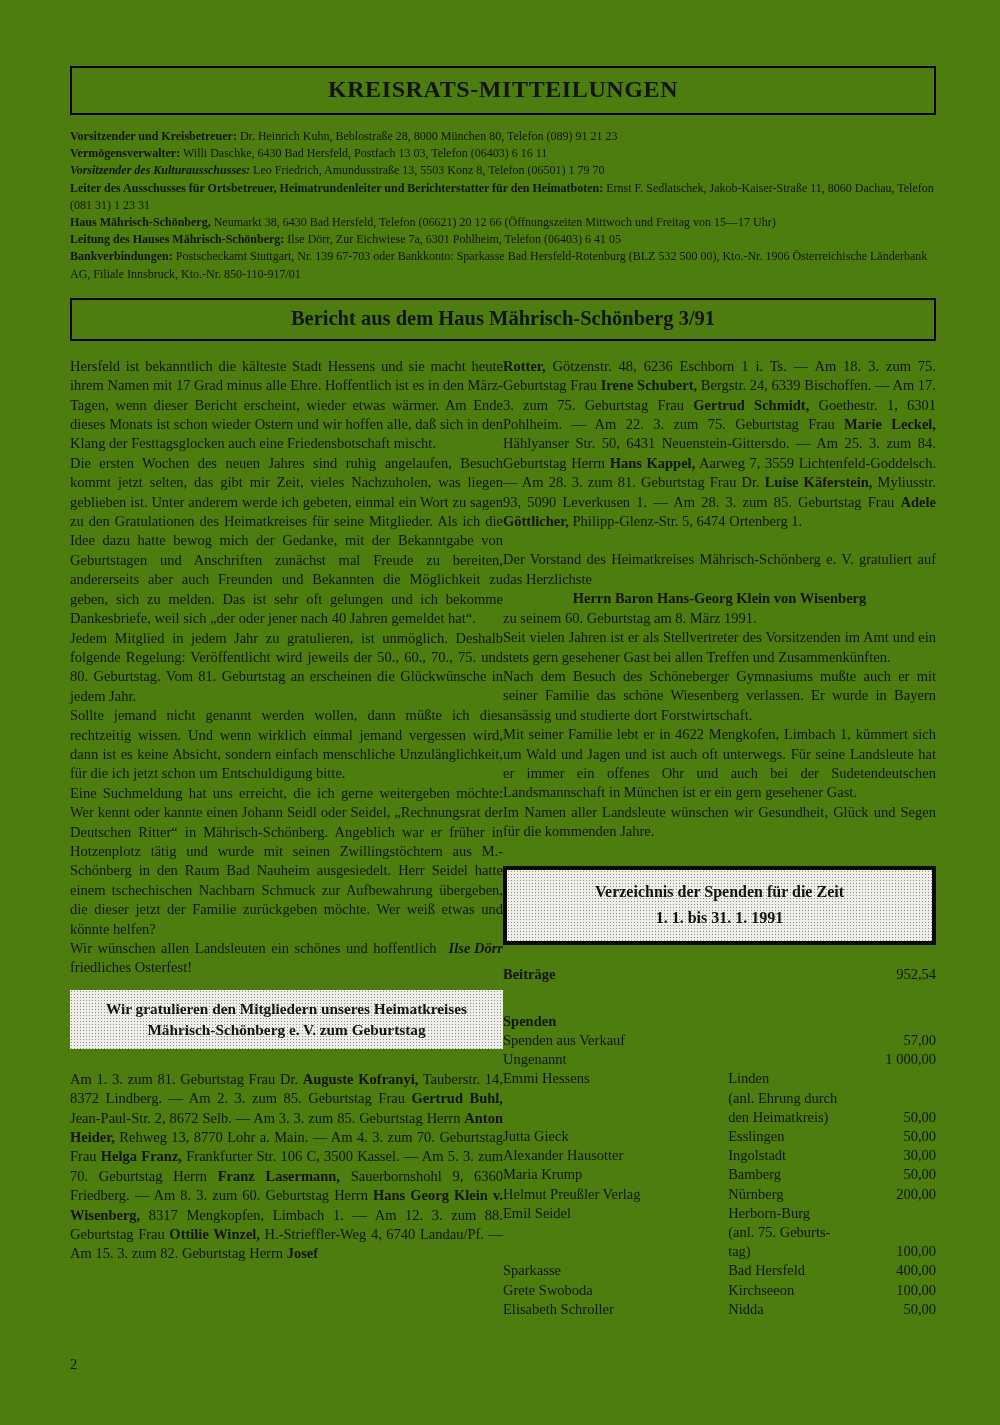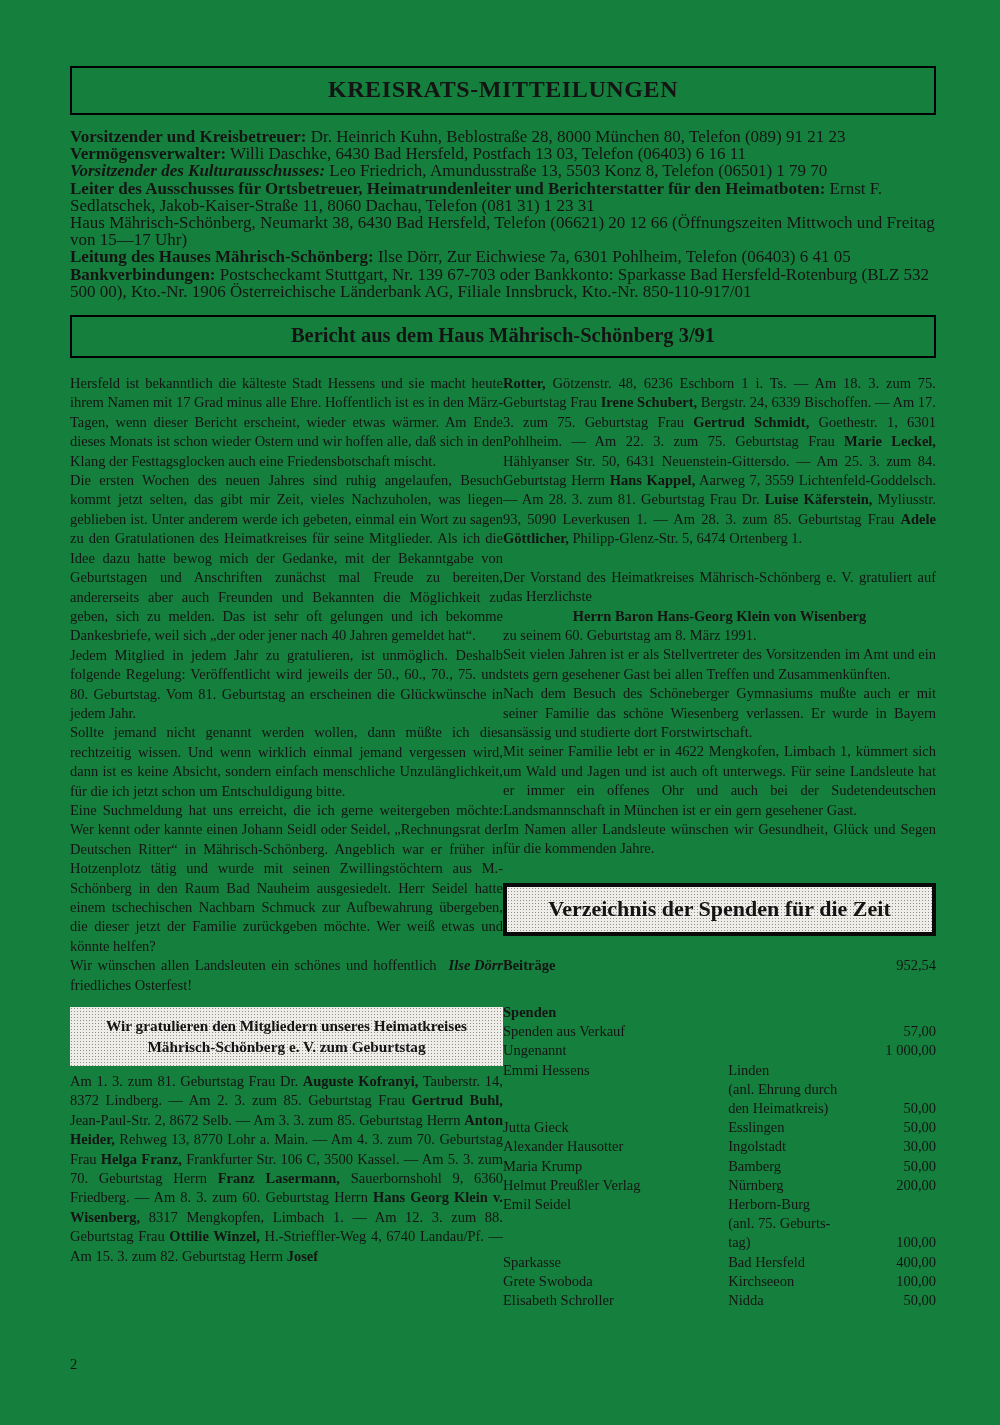"KREISRATS-MITTEILUNGEN" .page { background: #15803d -> #4d7c0f }
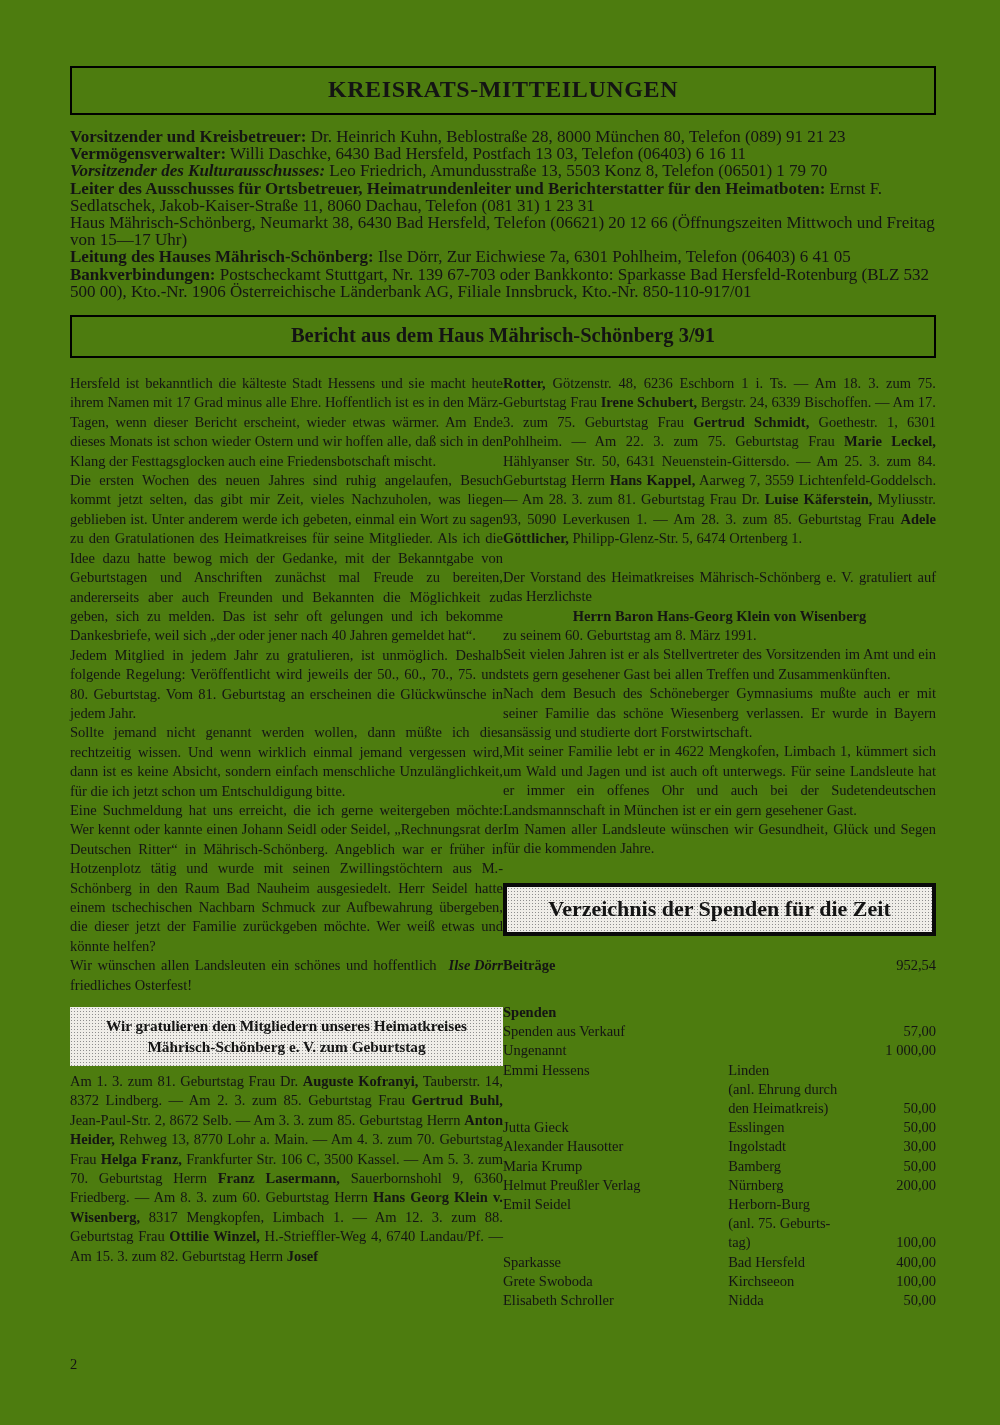"Vorsitzender und Kreisbetreuer: Dr." .masthead { font-size: 17px -> 12px }
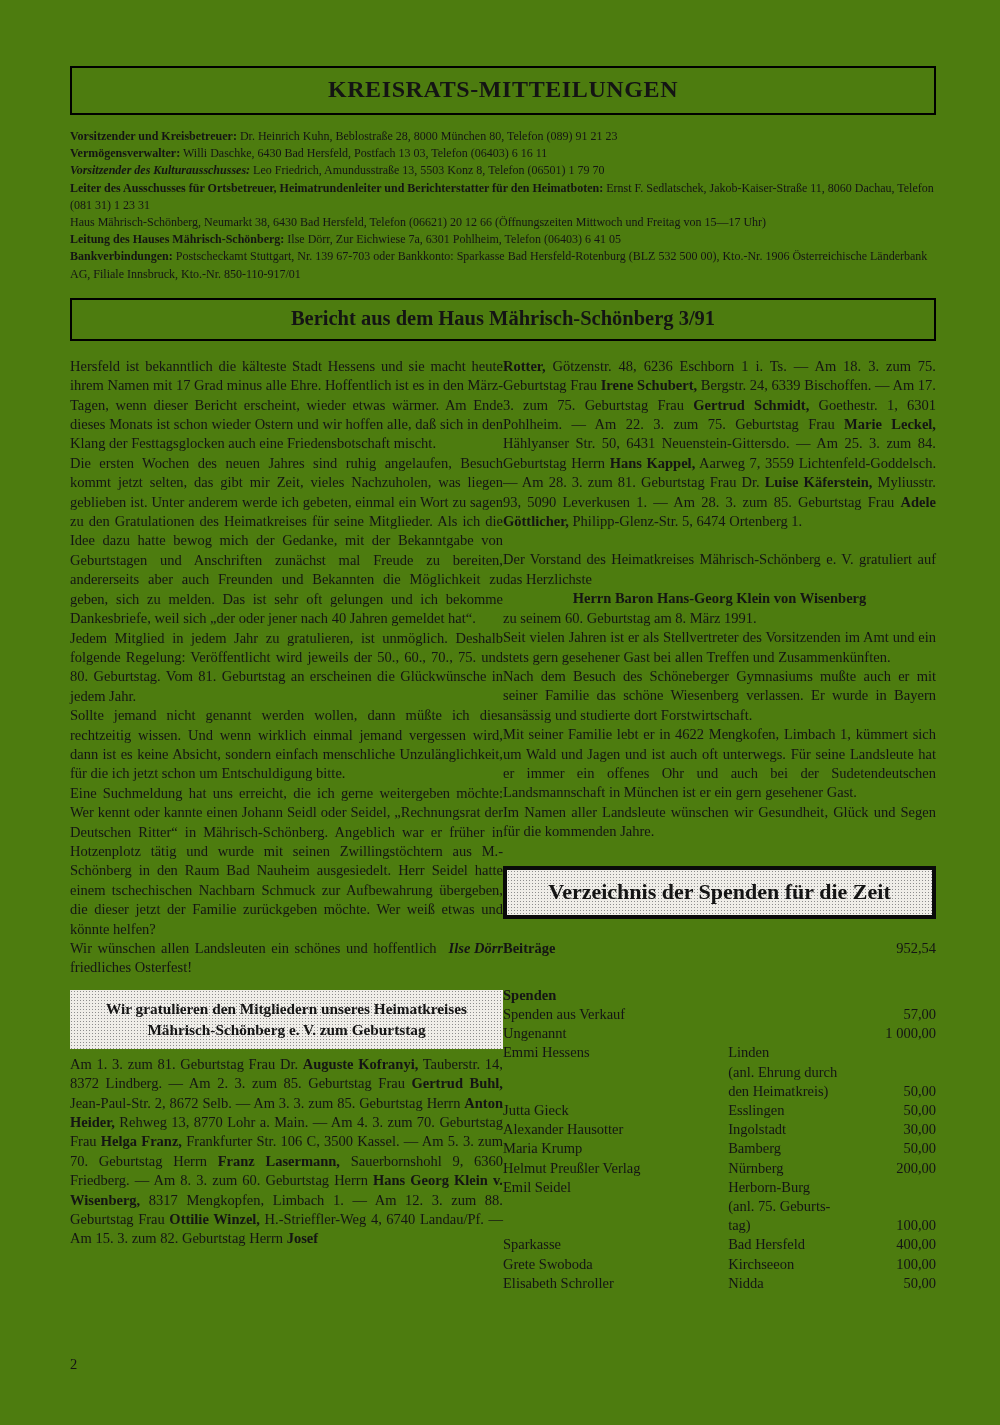"Haus Mährisch-Schönberg," span { font-weight: normal -> bold }
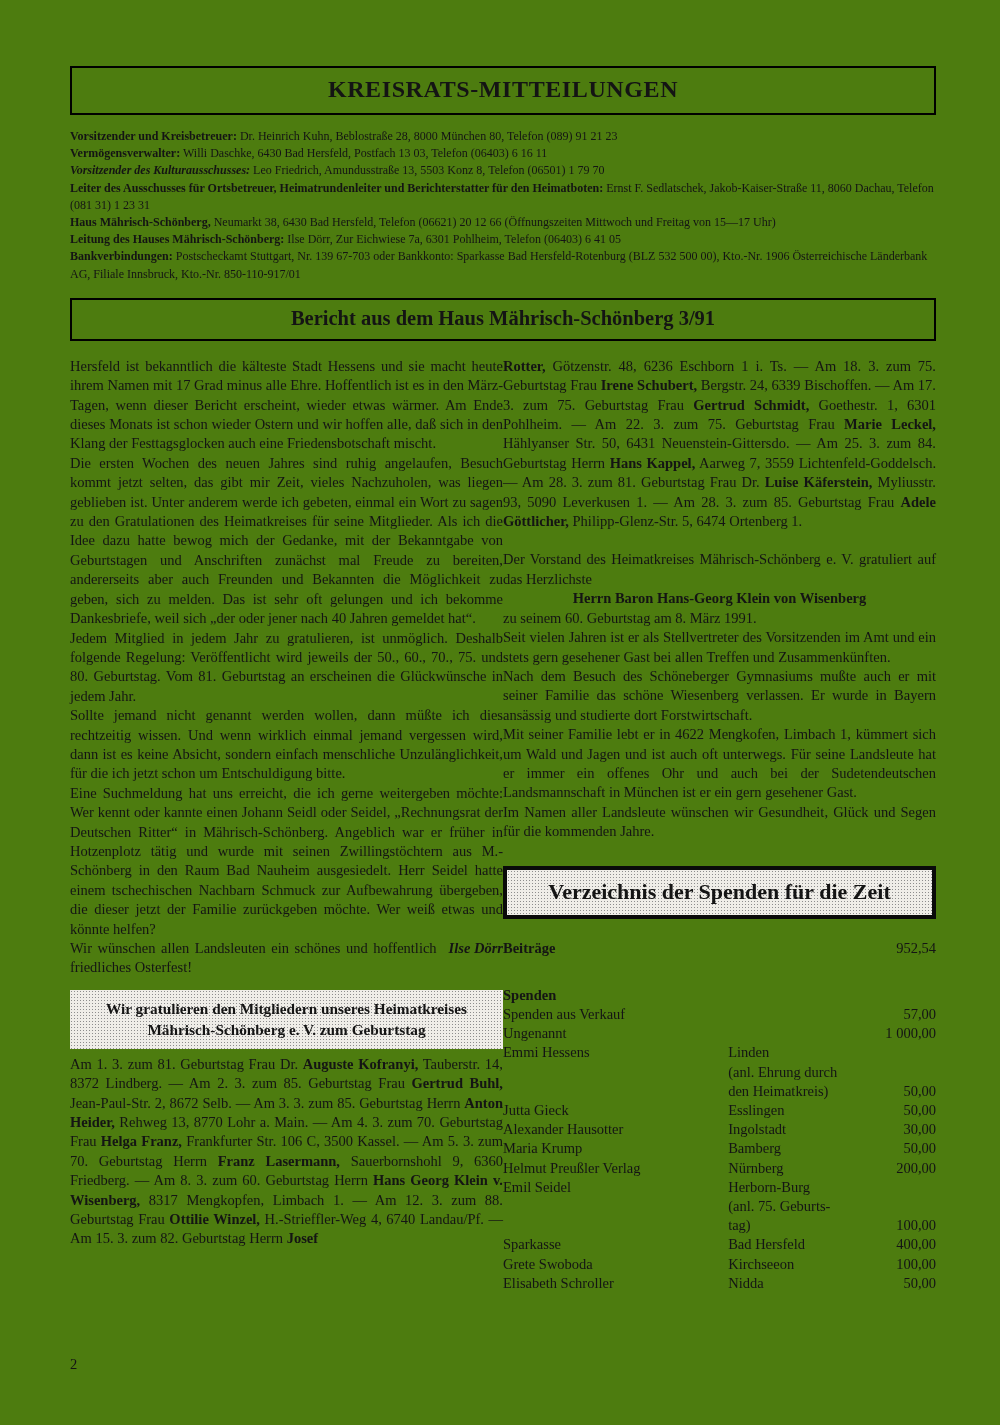"Verzeichnis der Spenden für die" .donations-box { font-size: 22px -> 16px }
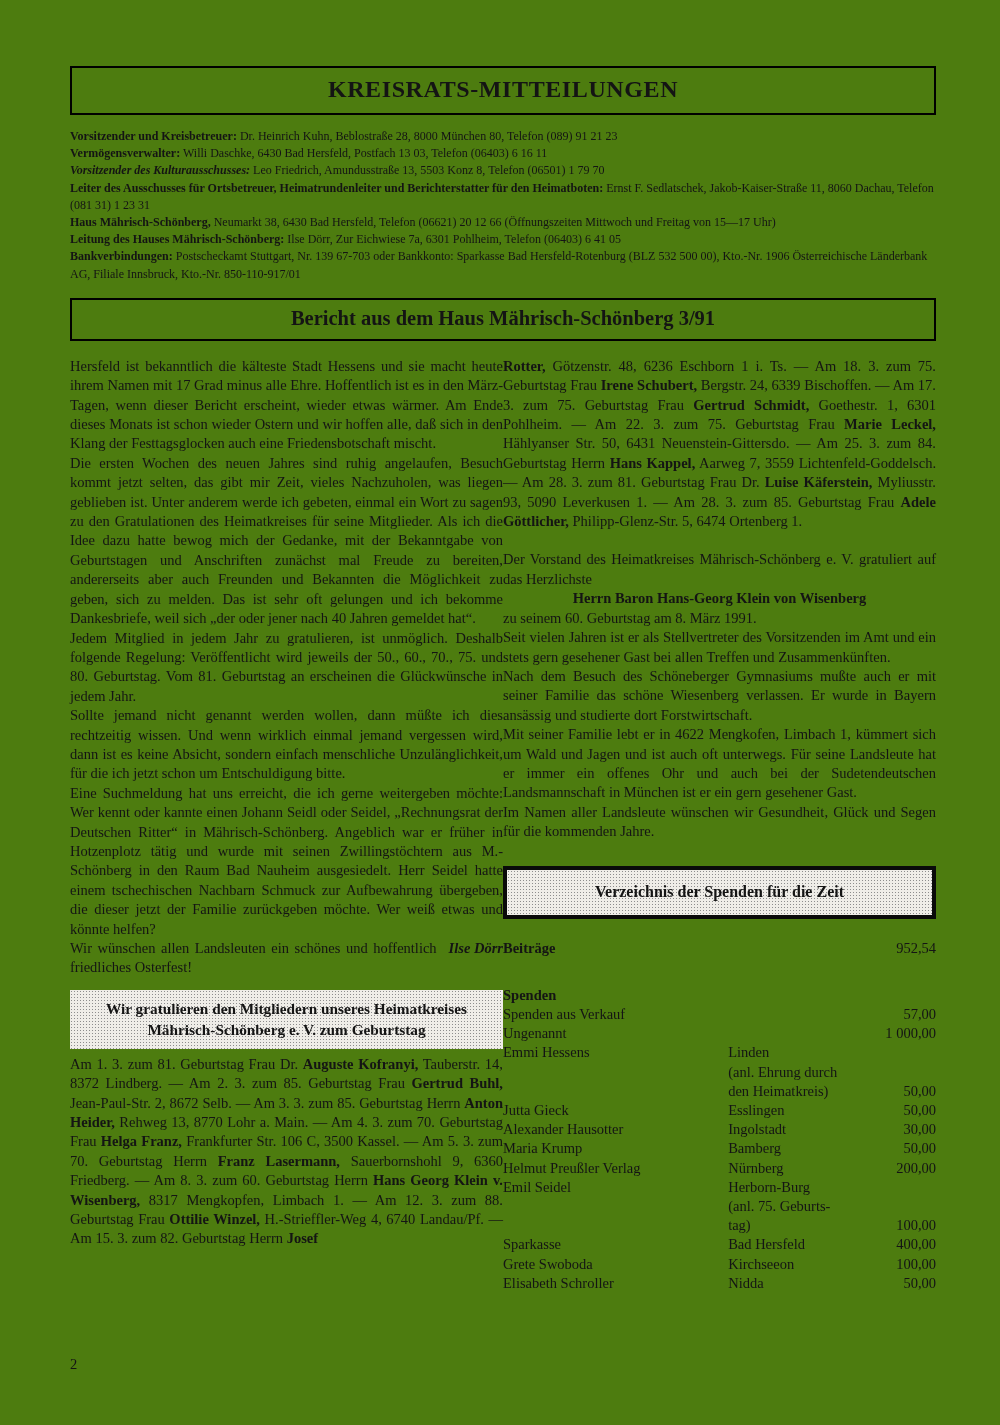"1. 1. bis 31. 1." div { html: none -> <div>1. 1. bis 31. 1. 1991</div> }
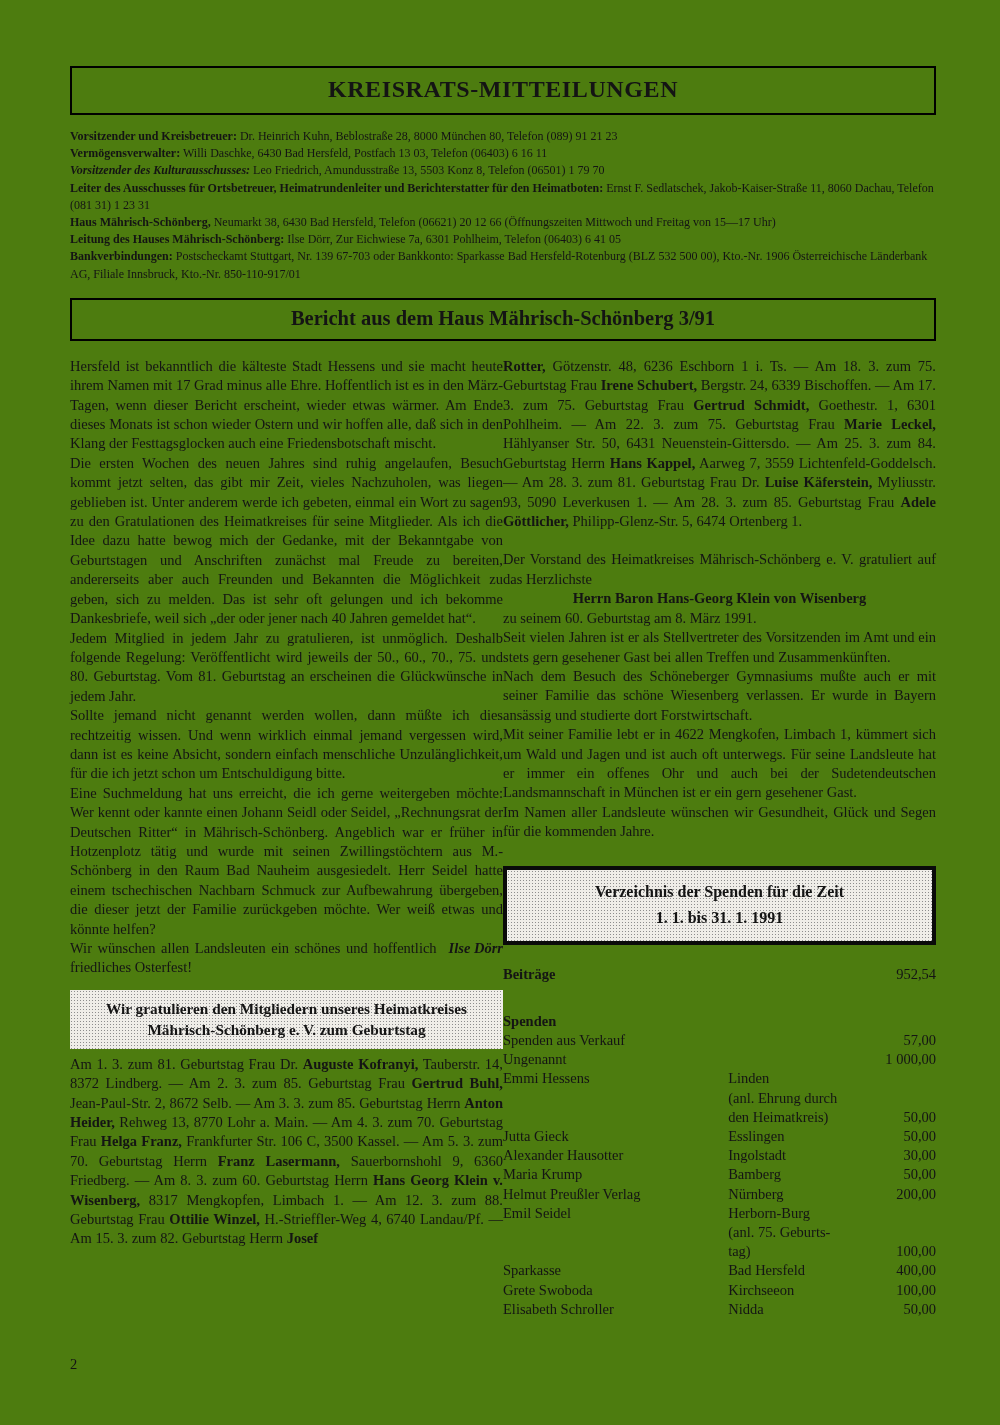"Wir gratulieren den Mitgliedern unseres" .greet-box { margin: 12px 0 6px -> 12px 0 21px }
